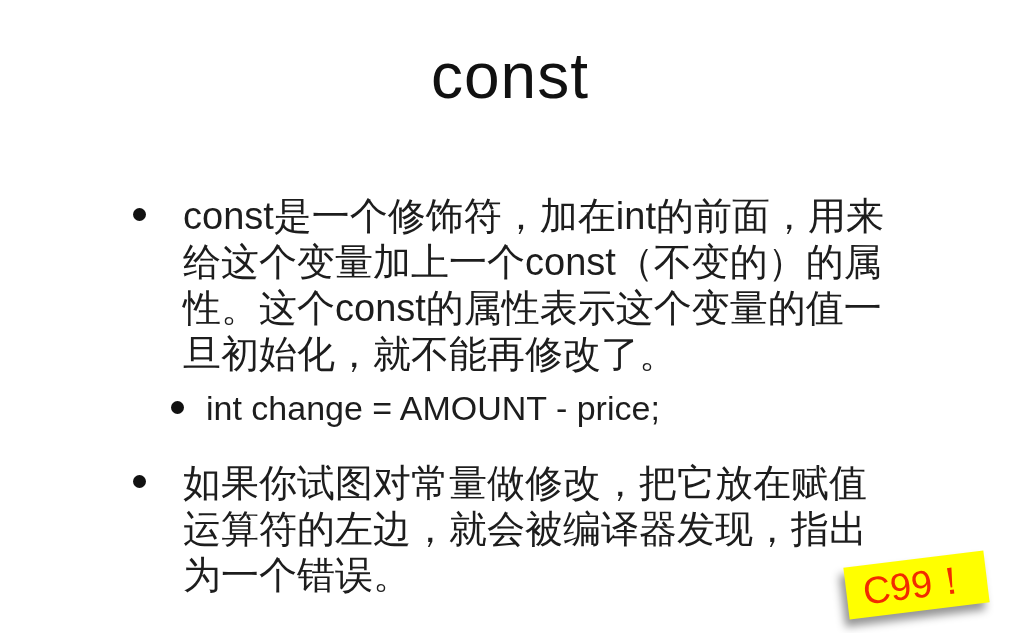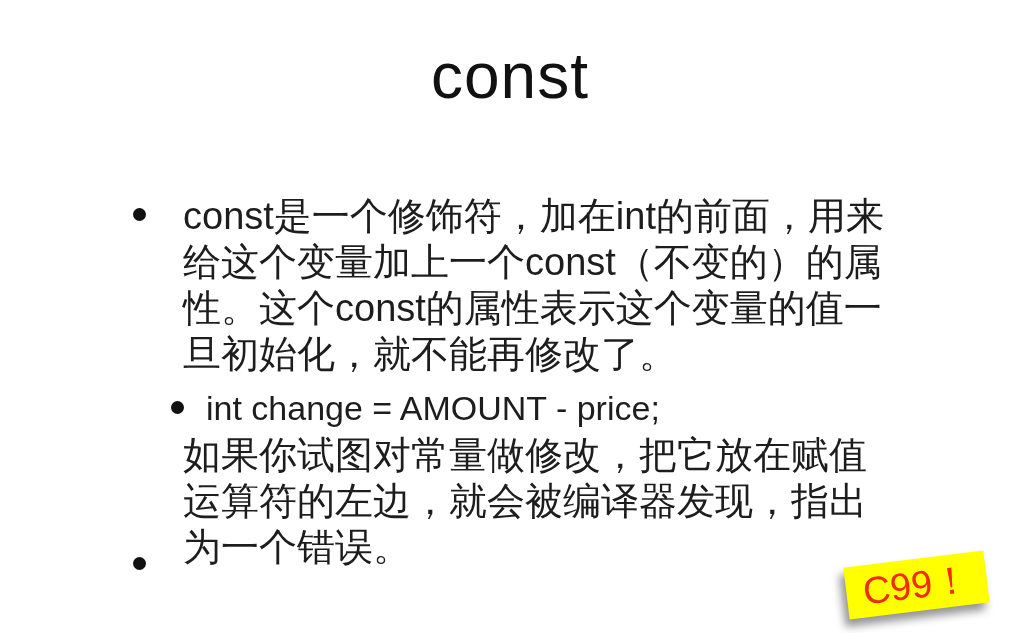"如果你试图对常量做修改，把它放在赋值" .bullet-3 { align-items: flex-end -> none; top: 386px -> 414px }
